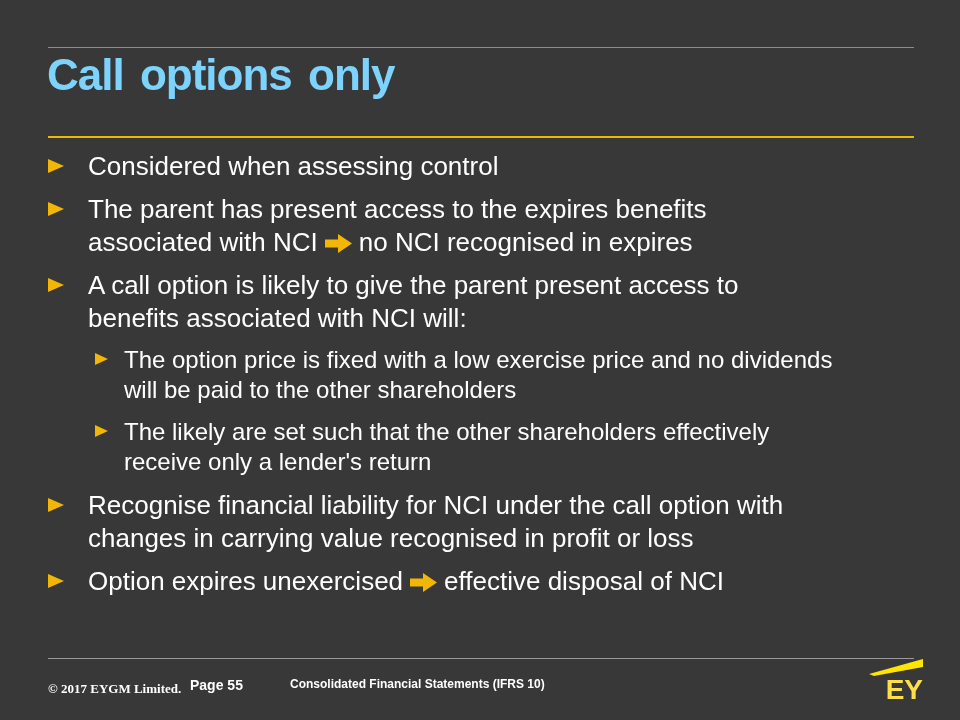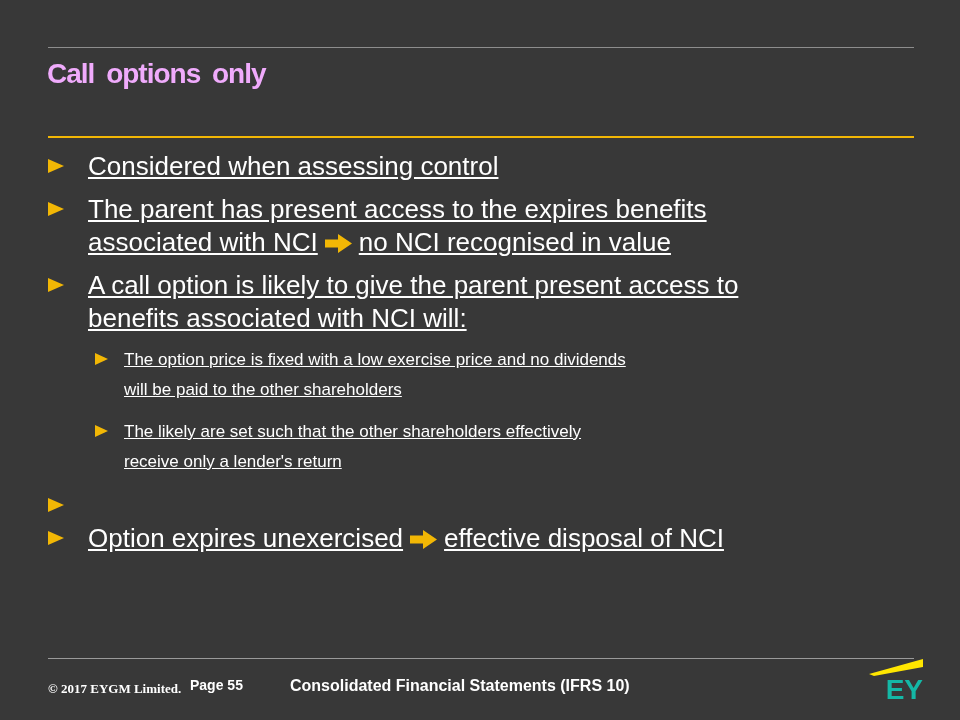"Call options only" .slide-title { color: #f0abfc -> #7dd3fc; font-size: 28px -> 44px; top: 58px -> 50px }
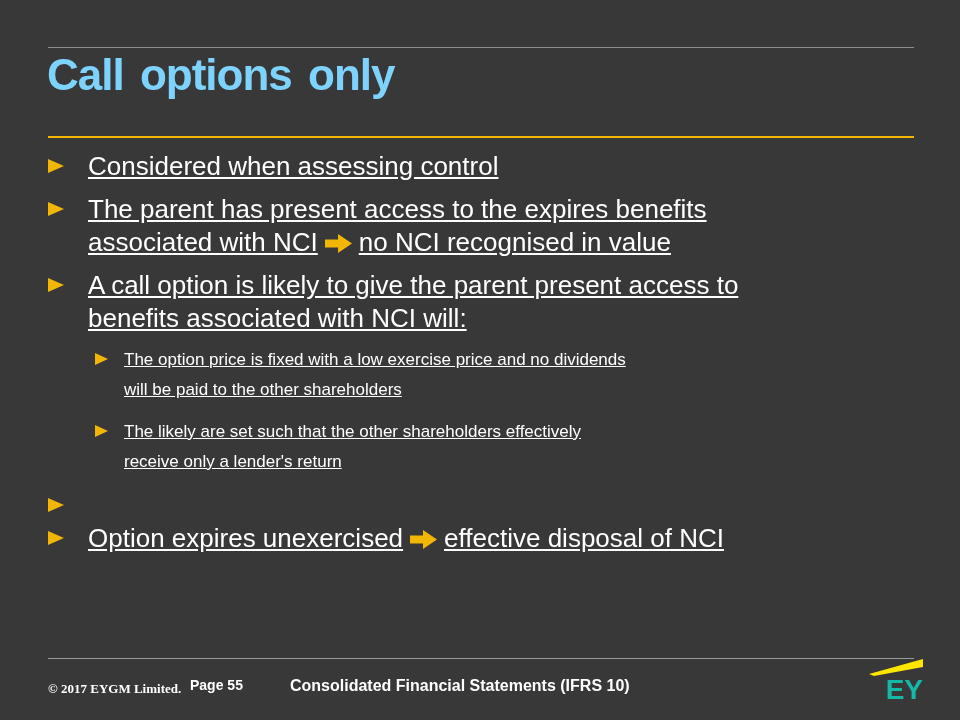"Considered when assessing control" .content { text-decoration: underline -> none }
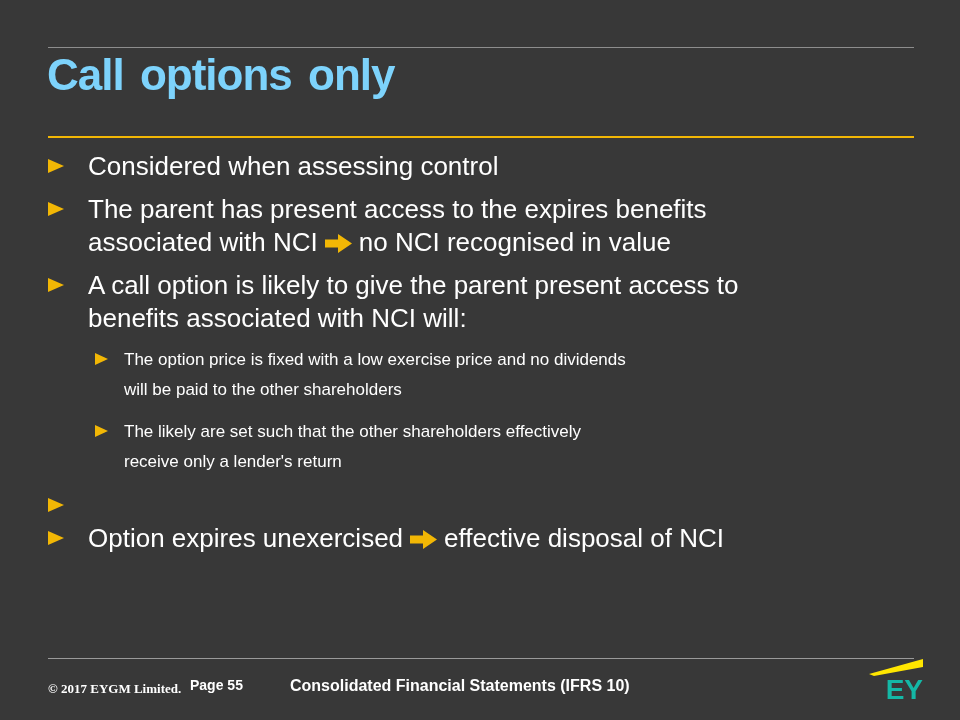"no NCI recognised in value" span { text: value -> expires }
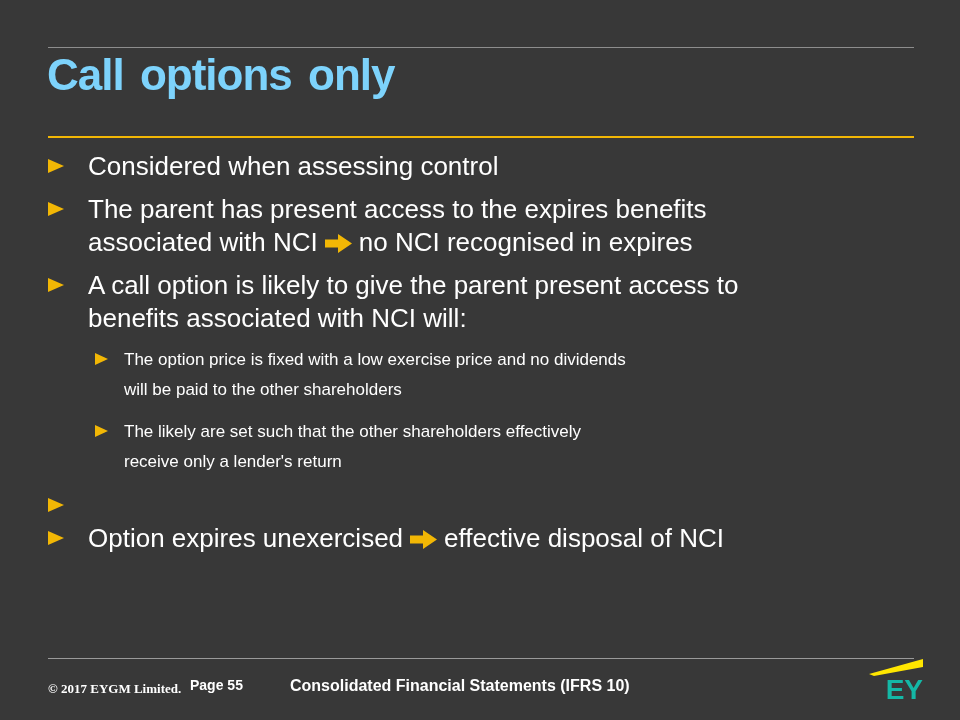"The option price is fixed" .l2 > .text { font-size: 17px -> 24px }
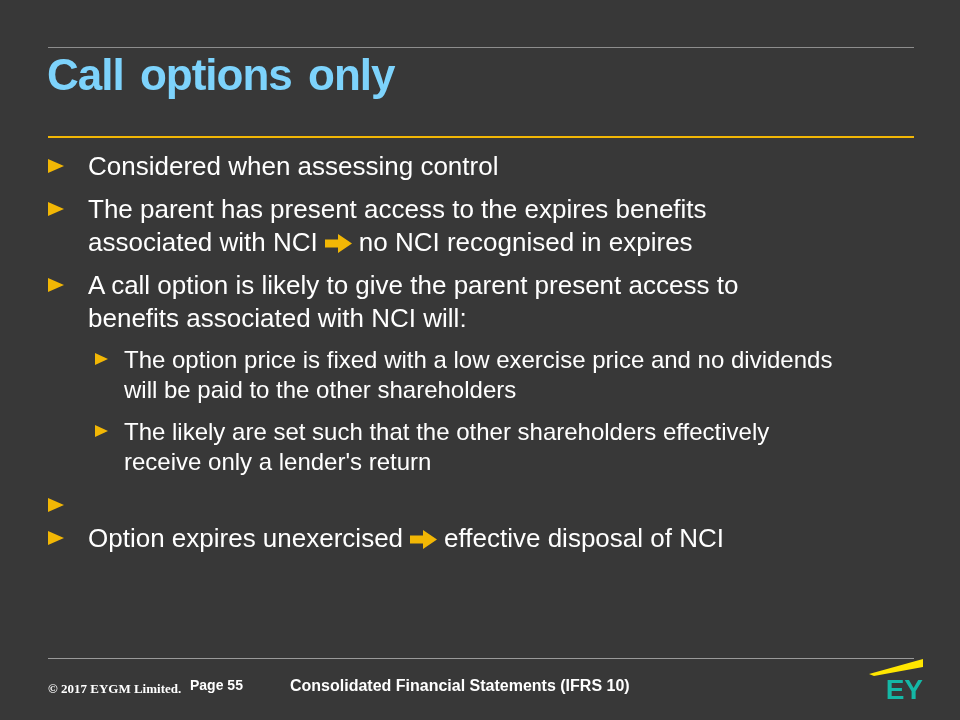"Recognise financial liability for NCI" div.text { html: none -> <div> <span>Recognise financial liability for NCI under the call option with</span> <span>changes in carrying value recognised in profit or loss</span> </div> }
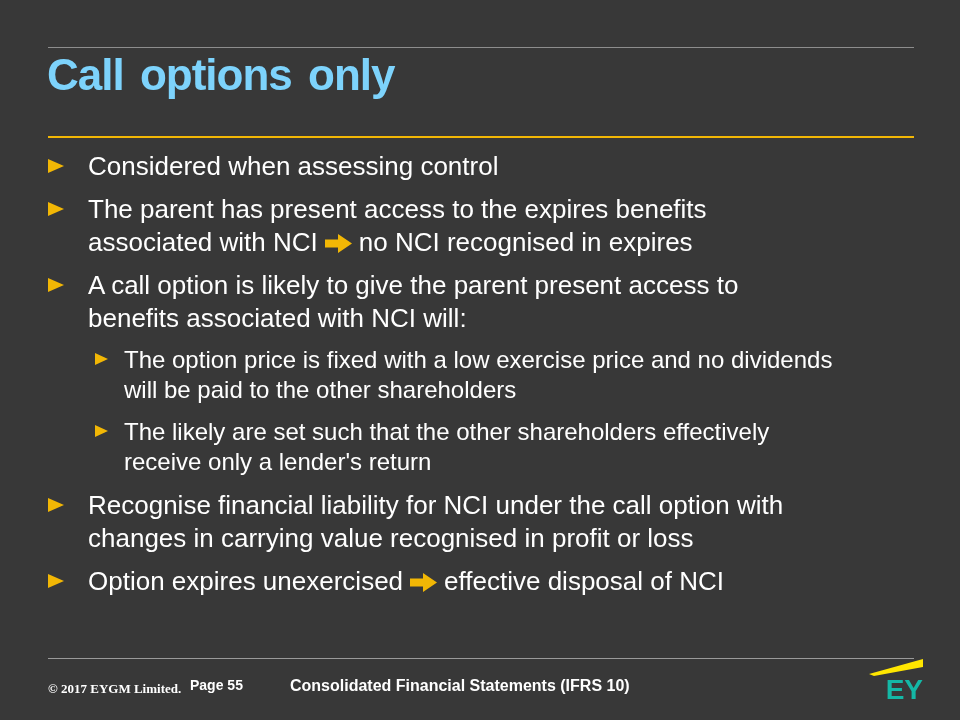"Consolidated Financial Statements (IFRS" .deck-title { font-size: 16px -> 12px }
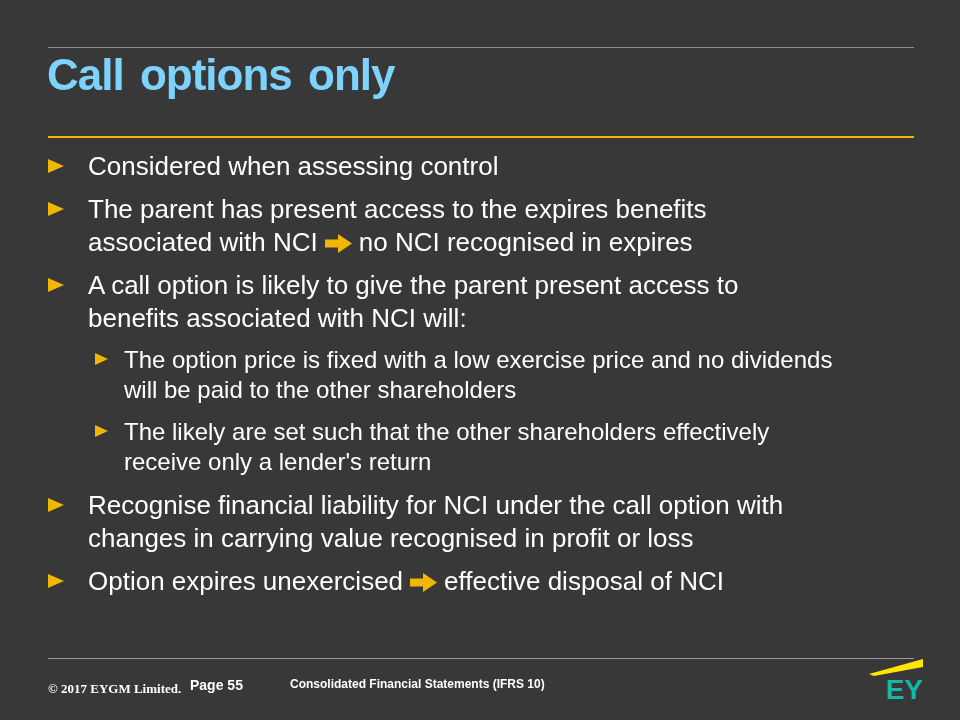"EY" .logo .ey { color: #14b8a6 -> #fde047 }
